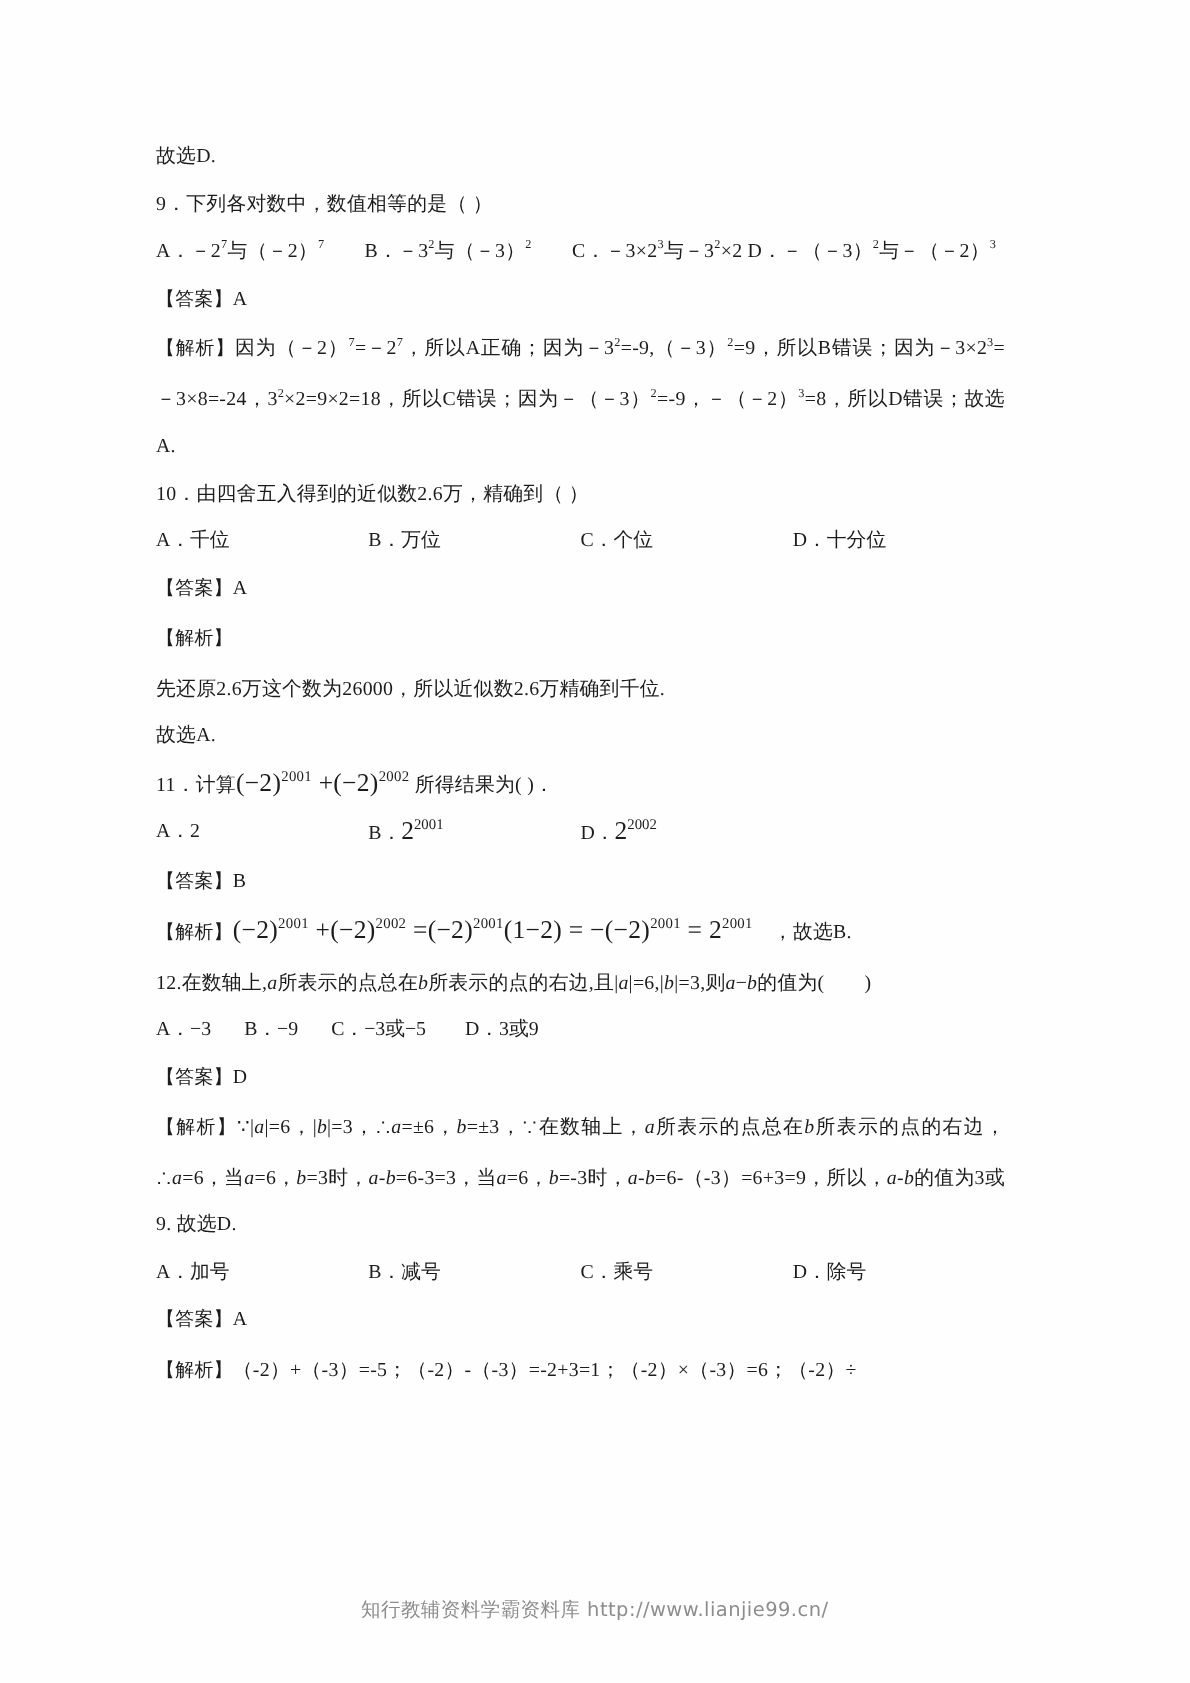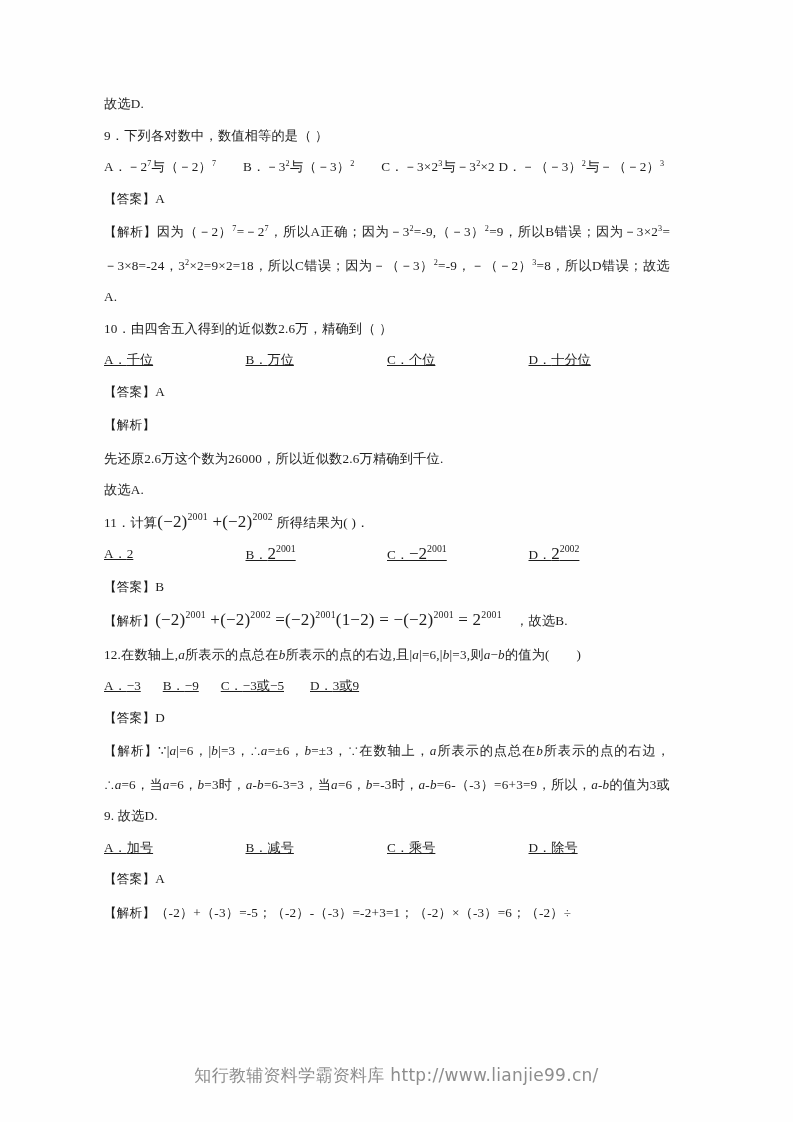"A．千位" .opts > span { text-decoration: underline -> none }
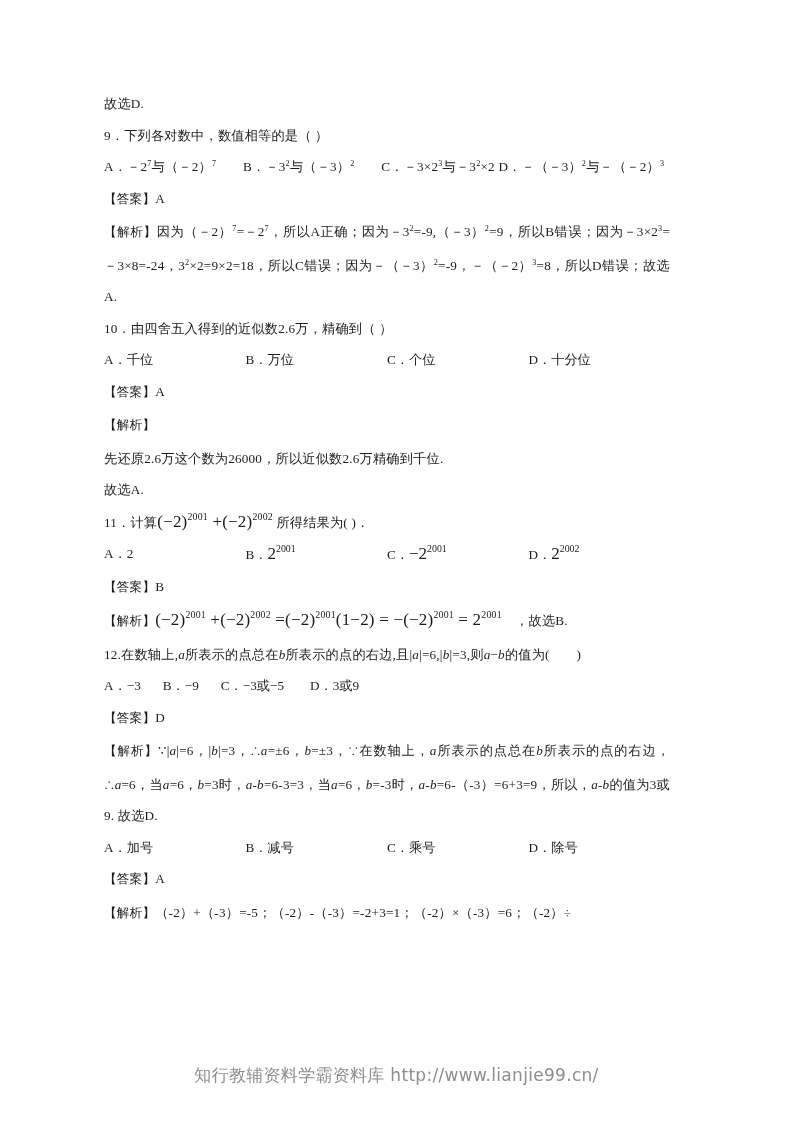"C．−22001" span { html: <span><span>C．</span><span><span>−2<sup>2001</sup></span></span></span> -> none }
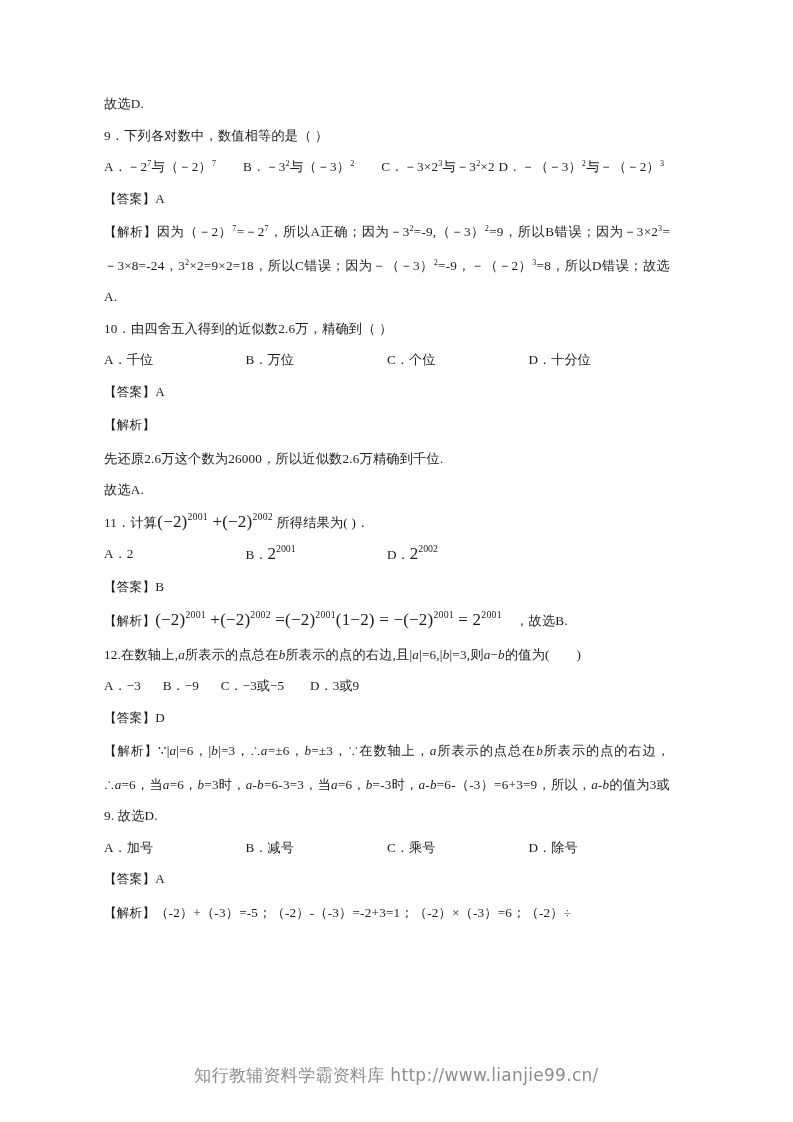"知行教辅资料学霸资料库 http://www.lianjie99.cn/" .footer { font-size: 17px -> 13px }
